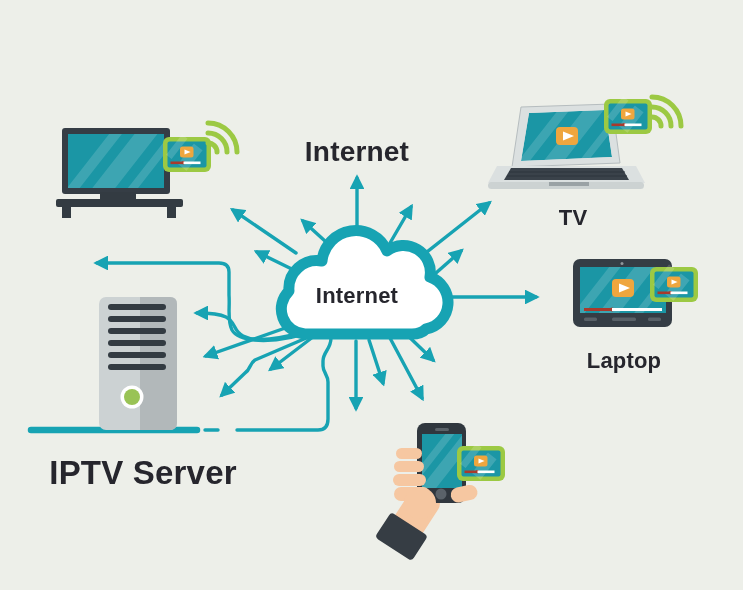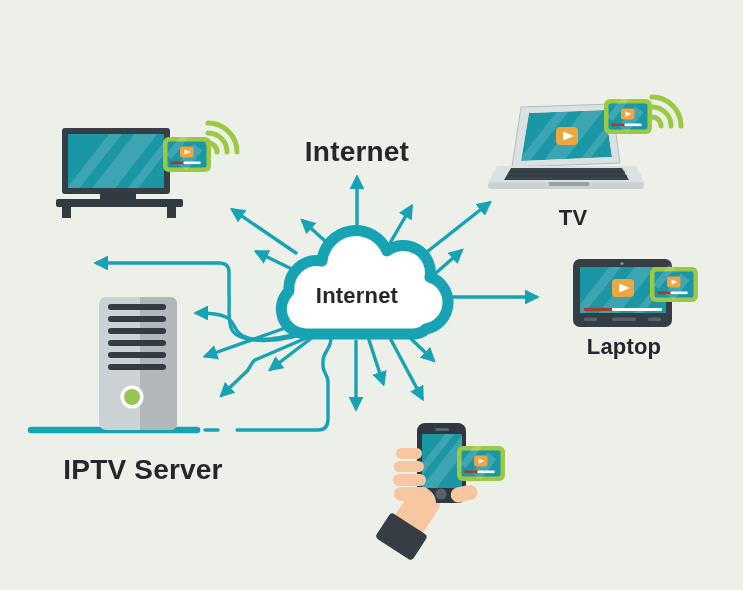"Laptop" .lbl-laptop { top: 334px -> 348px }
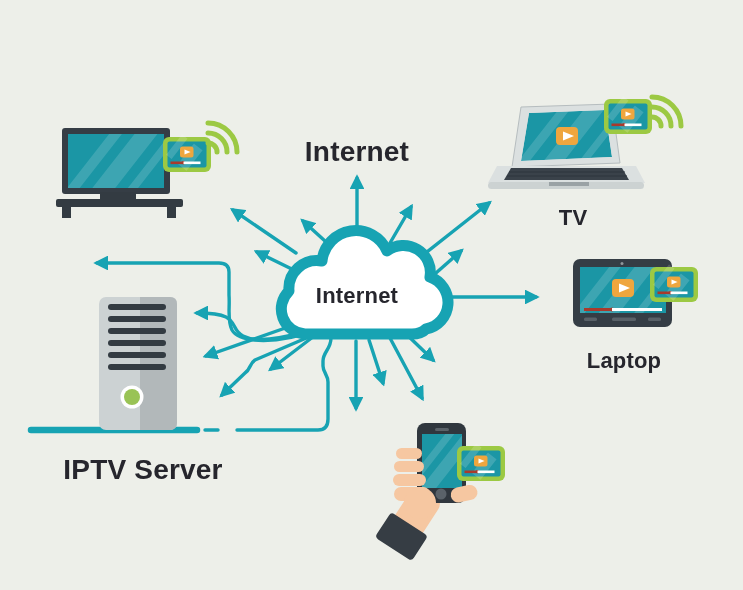"IPTV Server" .lbl-server { font-size: 28px -> 33px }
